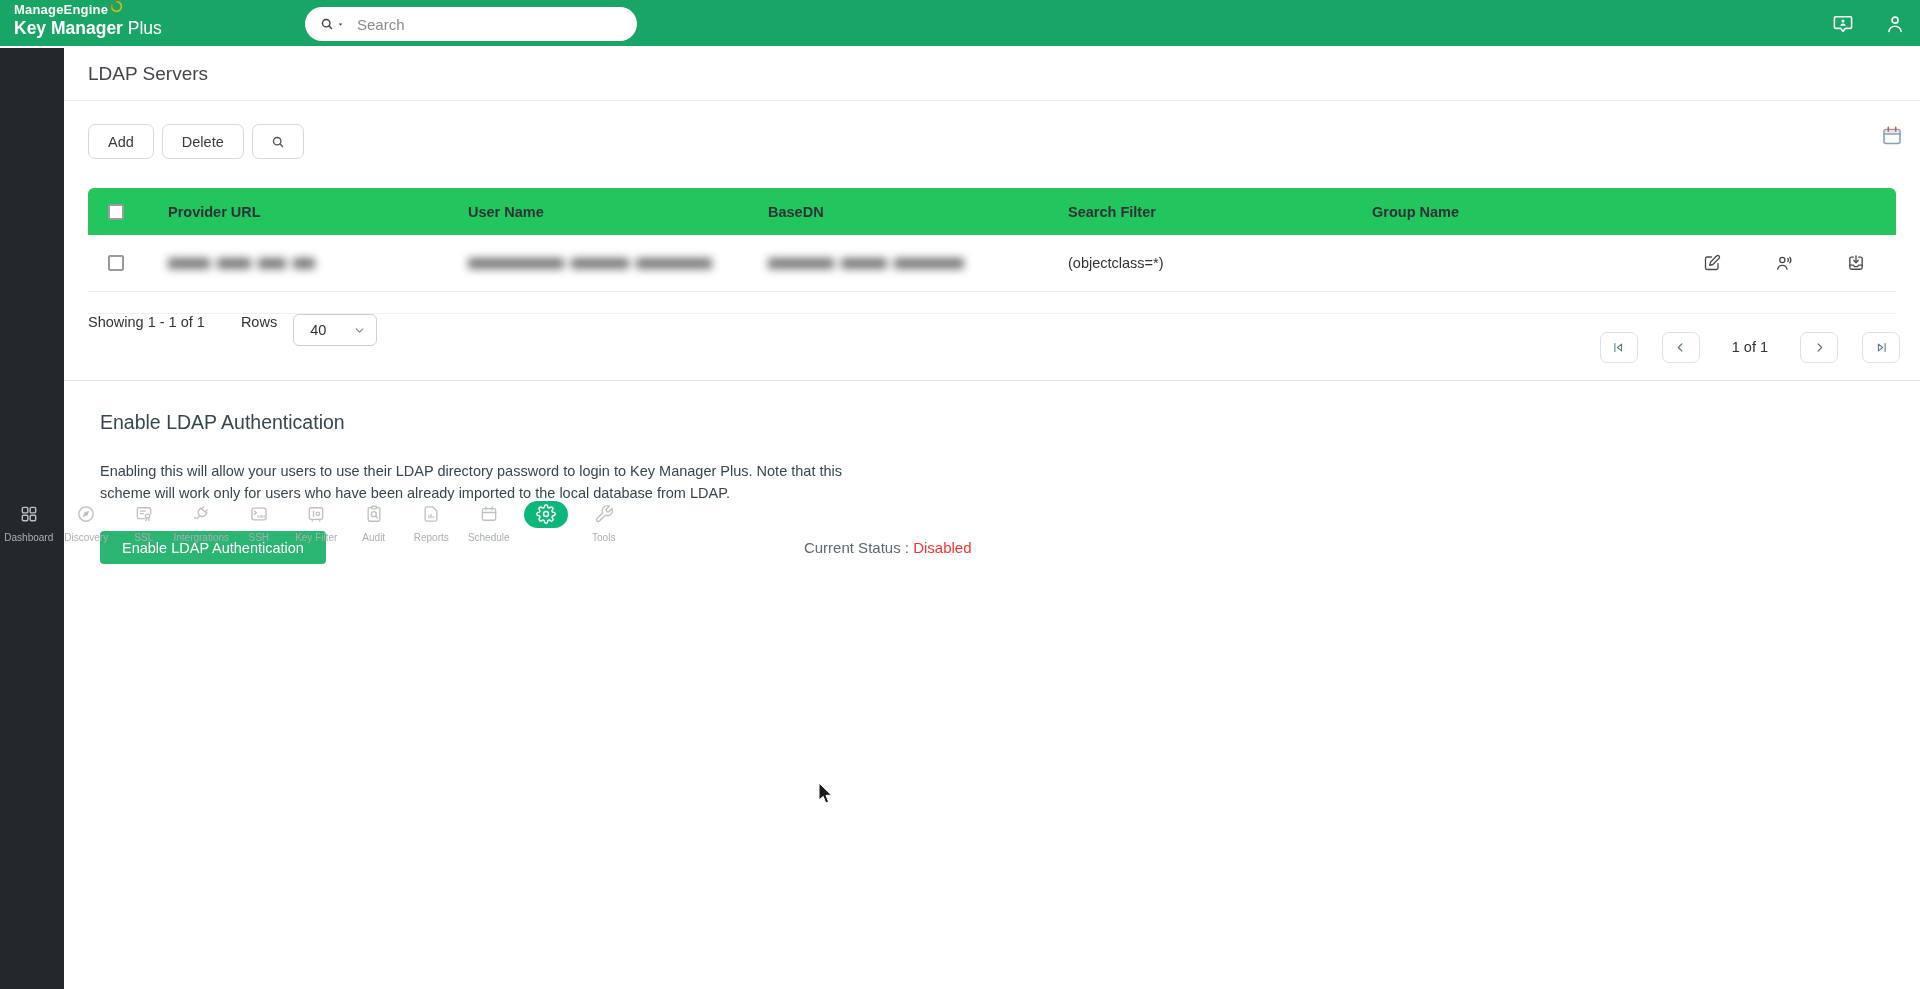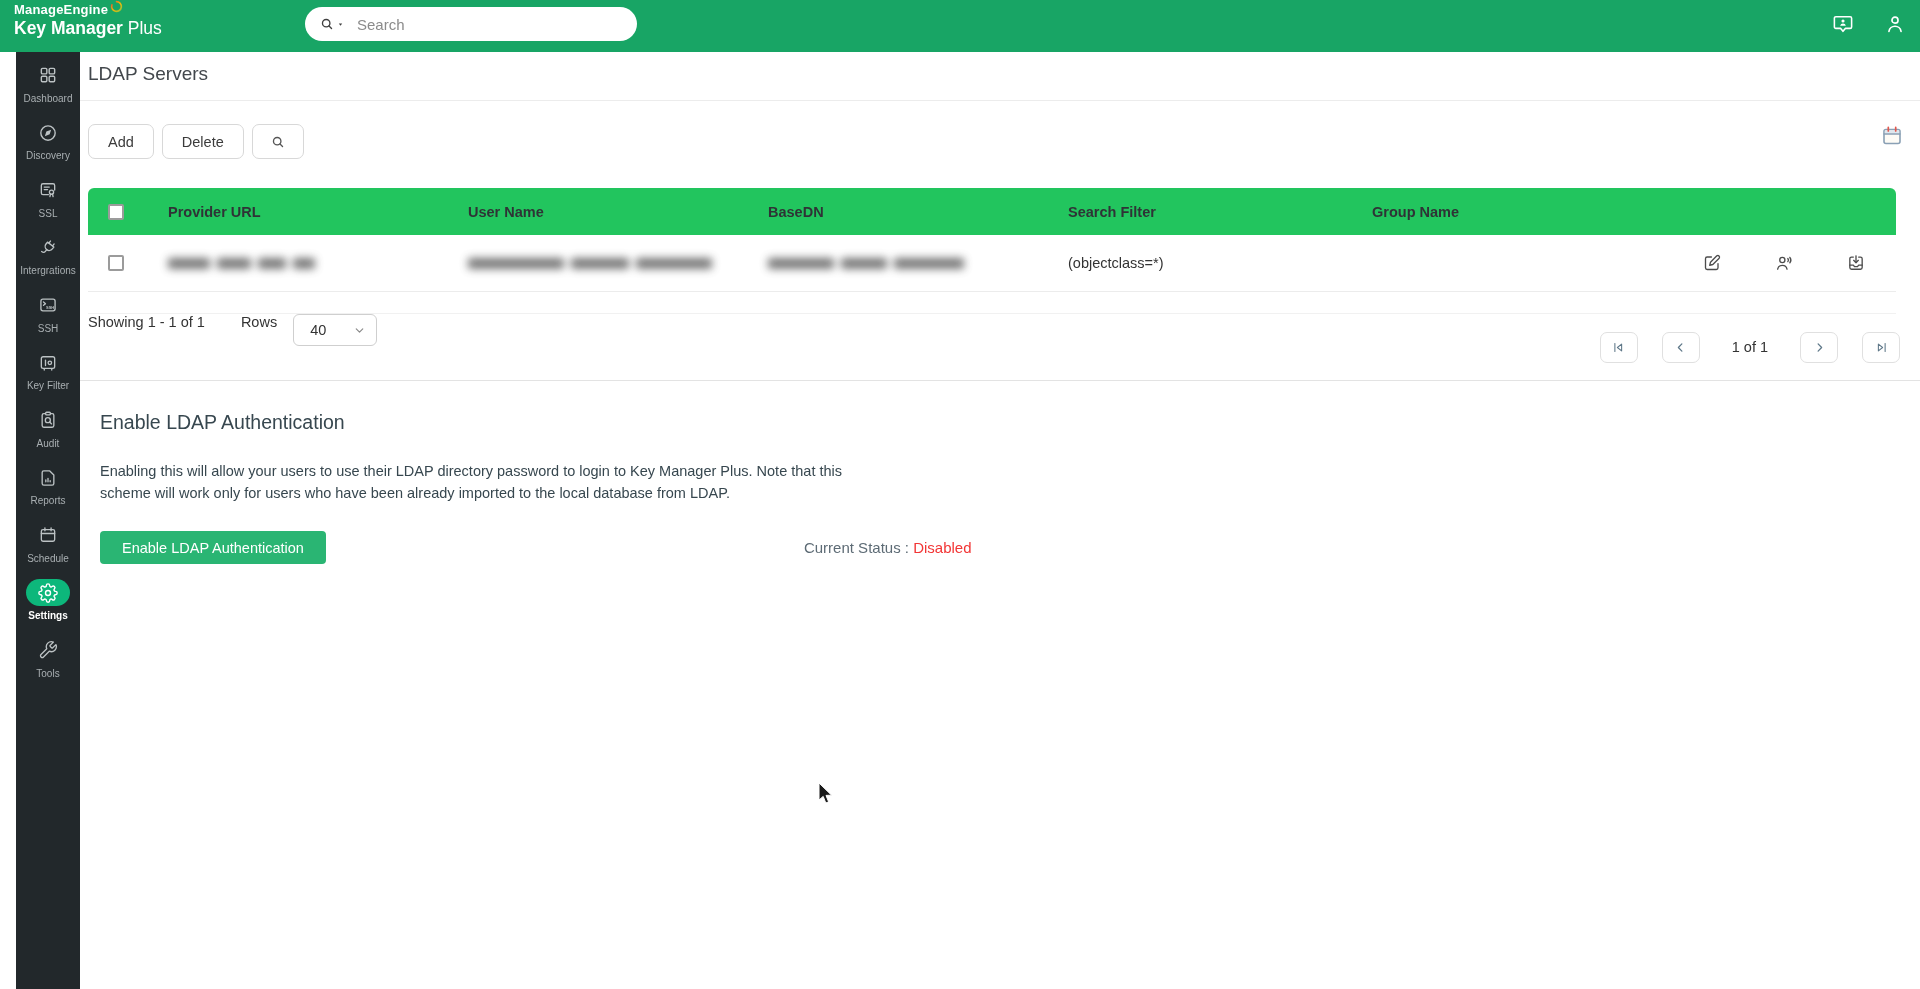"ManageEngine" .app-header { height: 52px -> 46px }
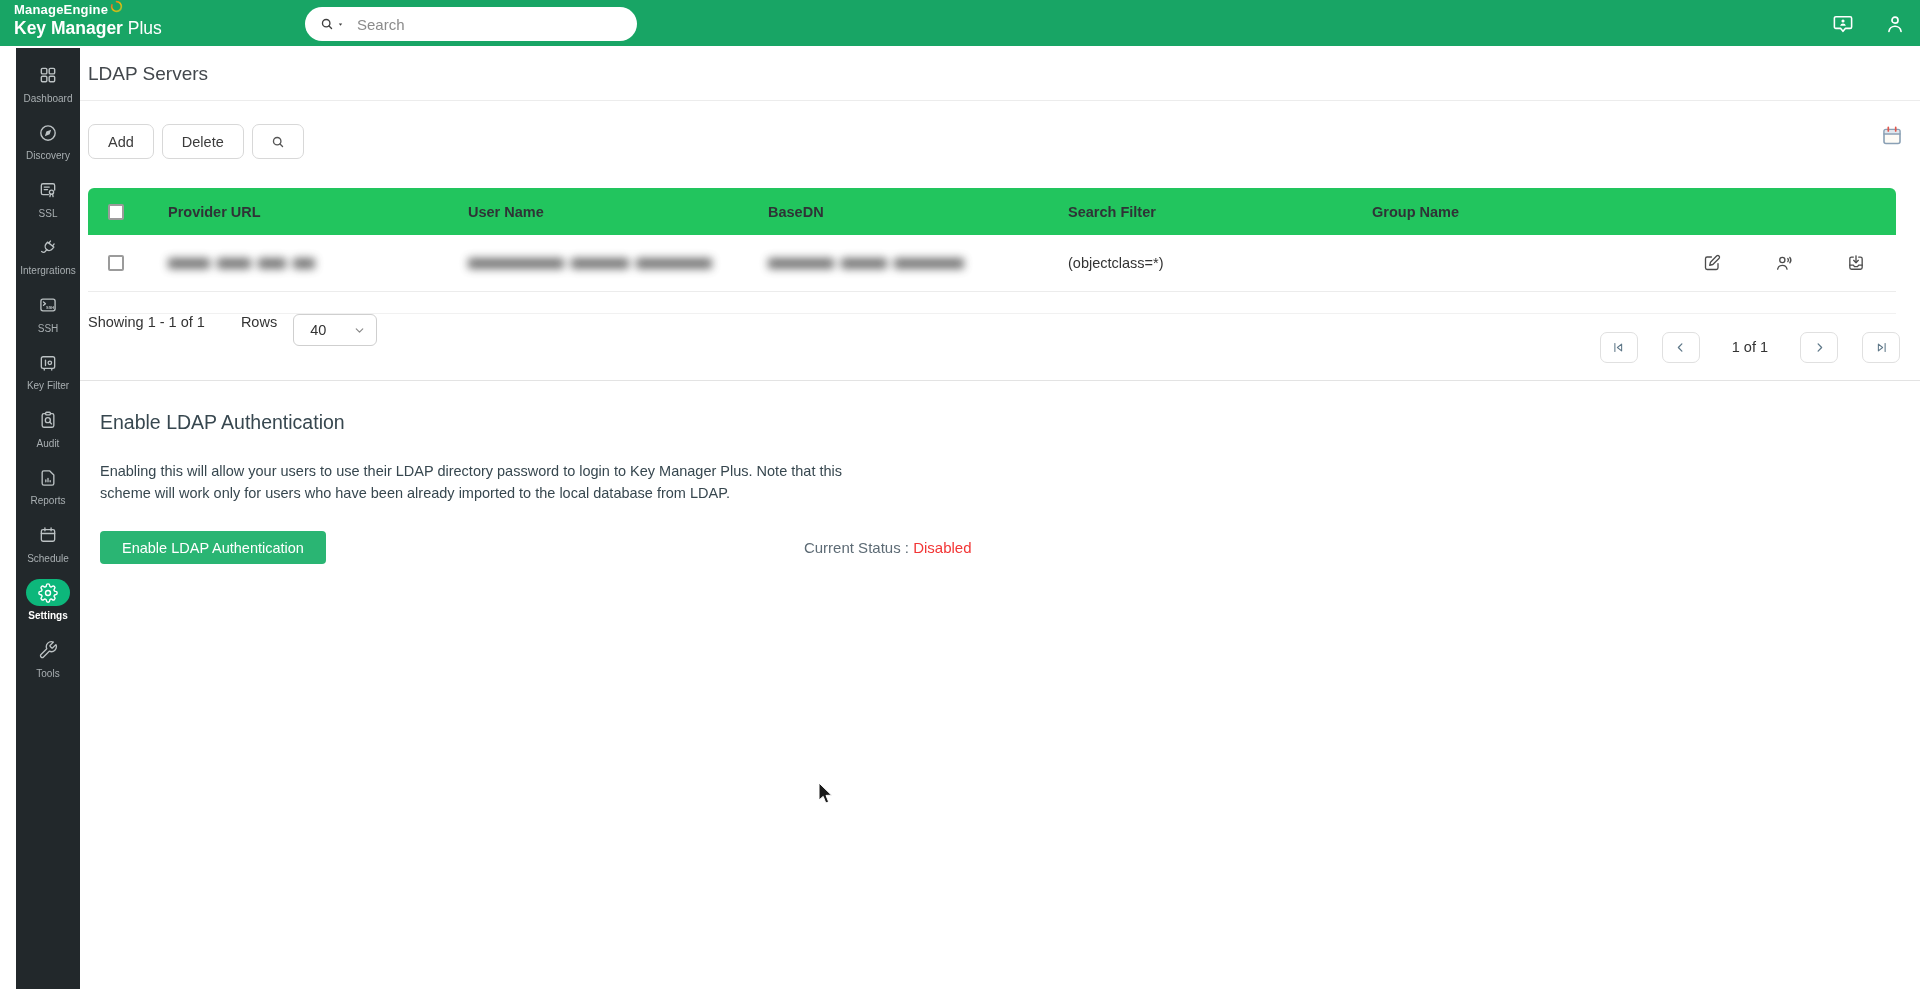"Dashboard" .sidebar { flex-direction: column -> row; left: 16px -> 0 }
